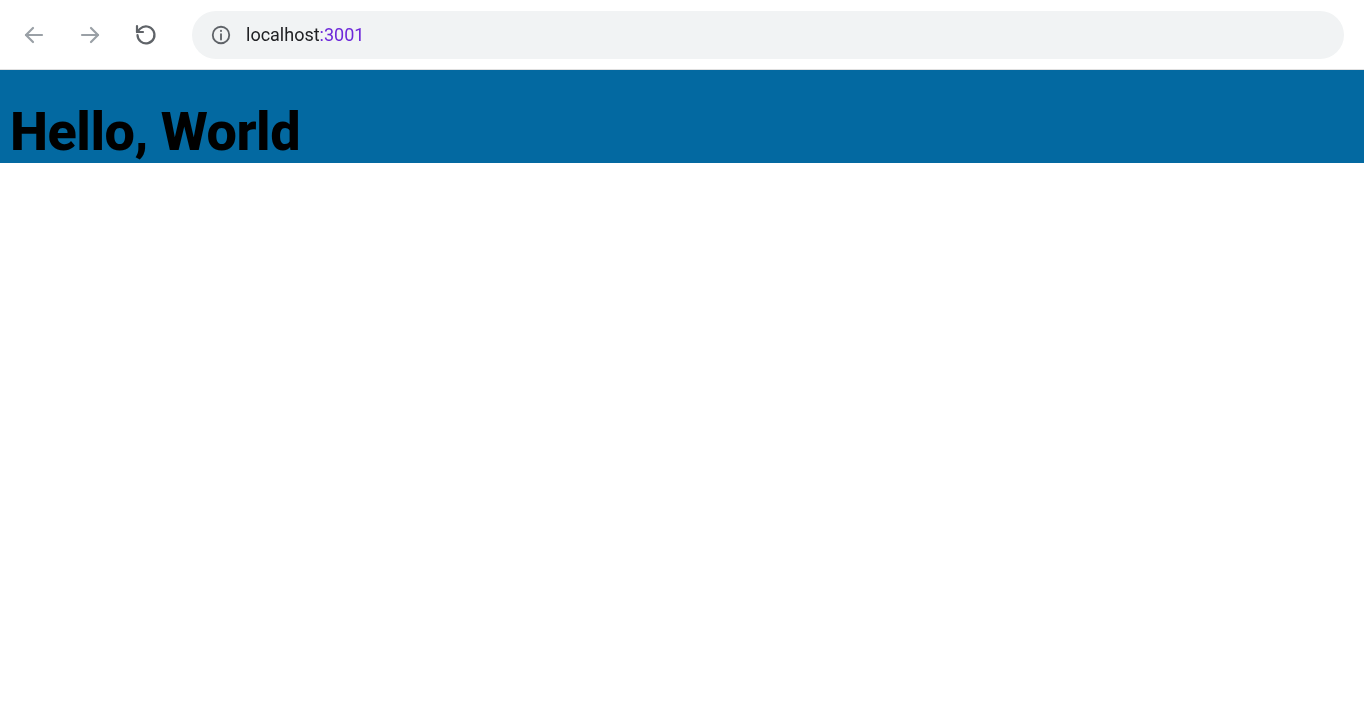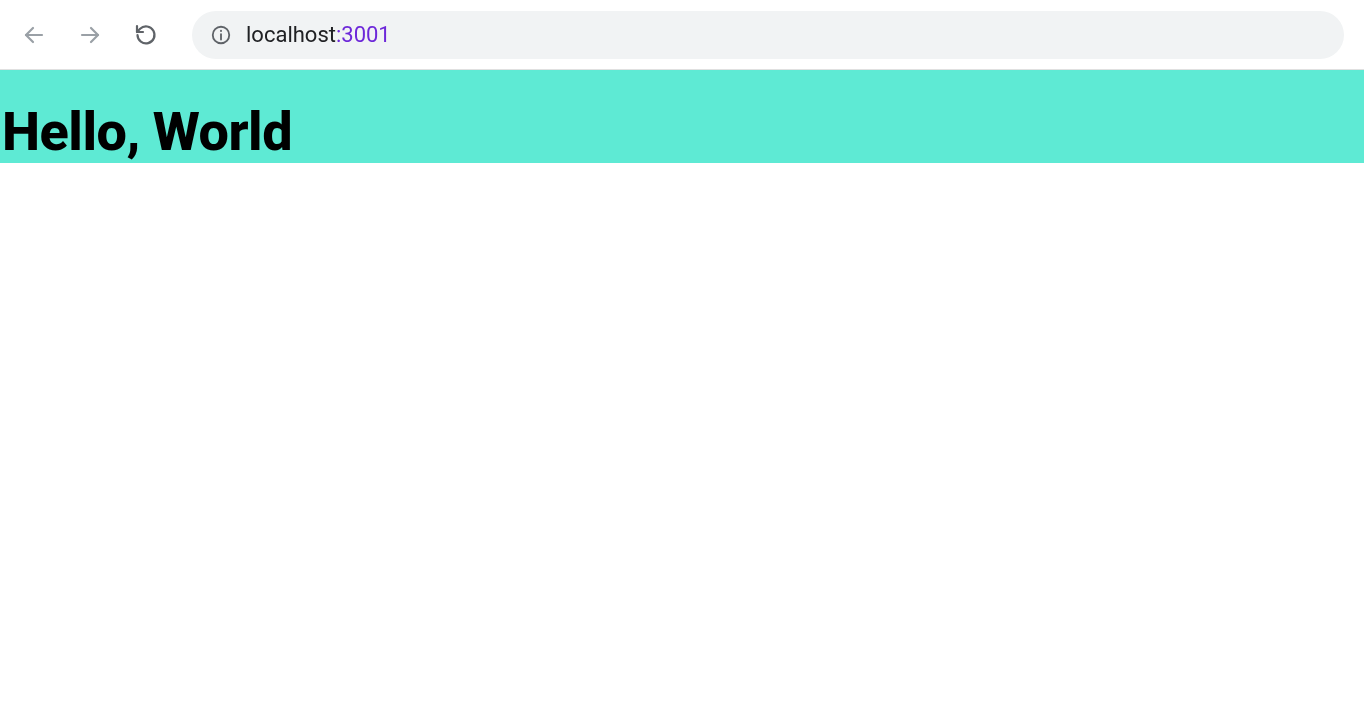"localhost" .url-text { font-size: 22px -> 18px }
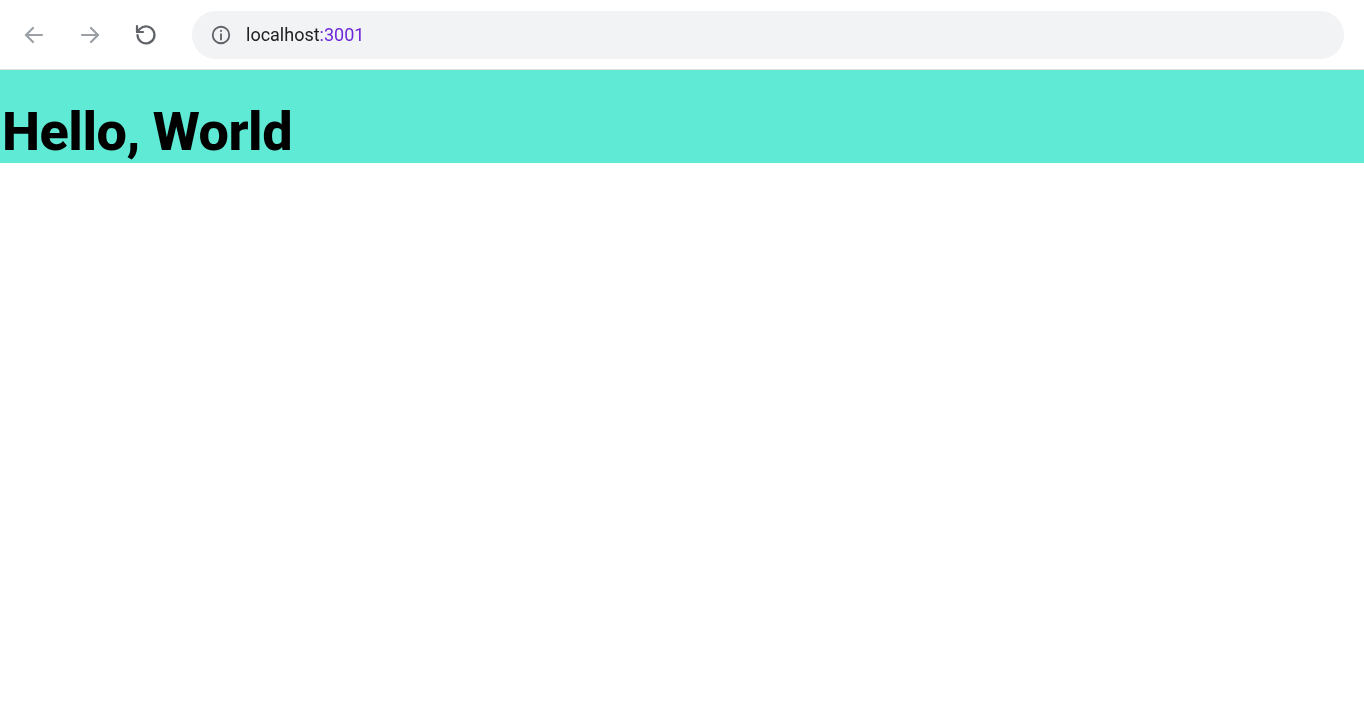"Hello, World" .page-content { background: #5eead4 -> #0369a1; padding: 30px 0 0 0 -> 30px 0 0 8px }
